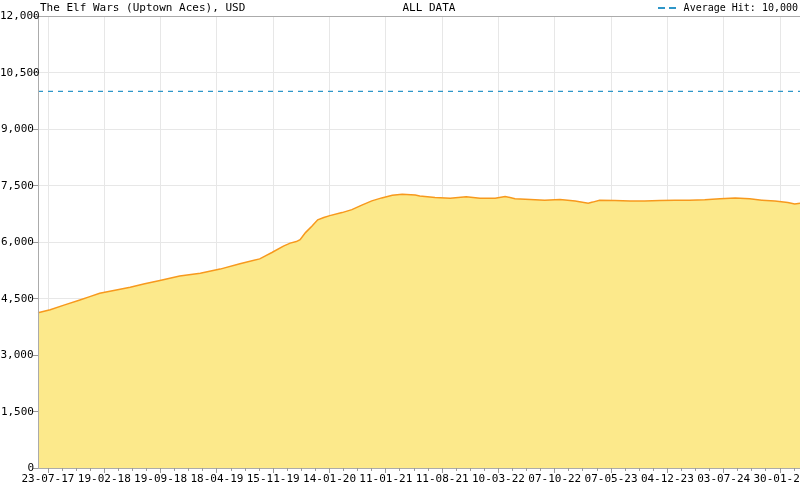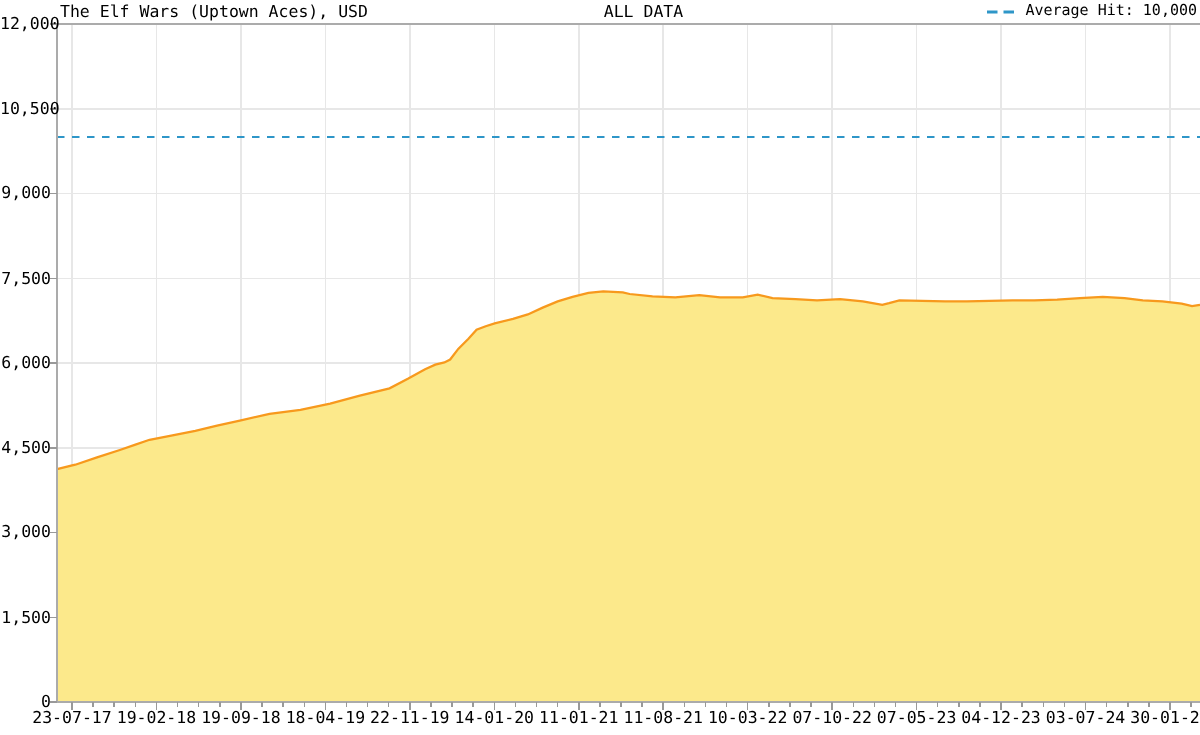"3,000" div.ylab { text-align: none -> center }
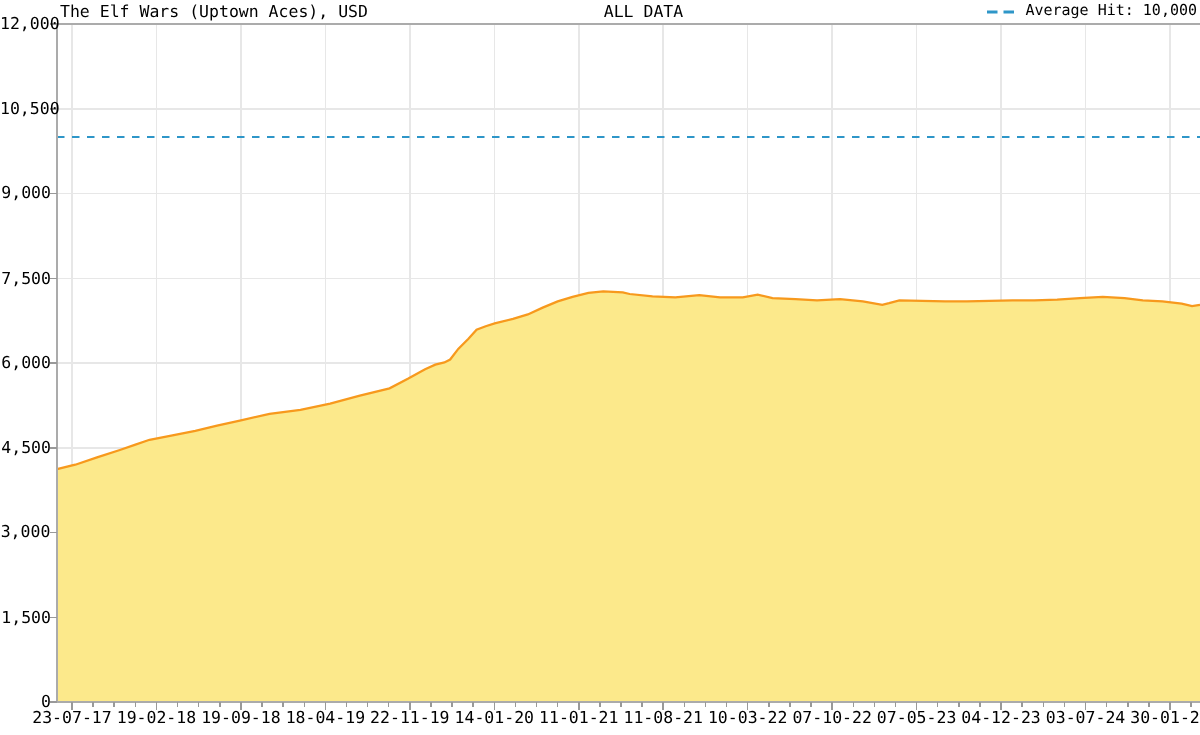"22-11-19" div.xlab { text: 22-11-19 -> 15-11-19 }
